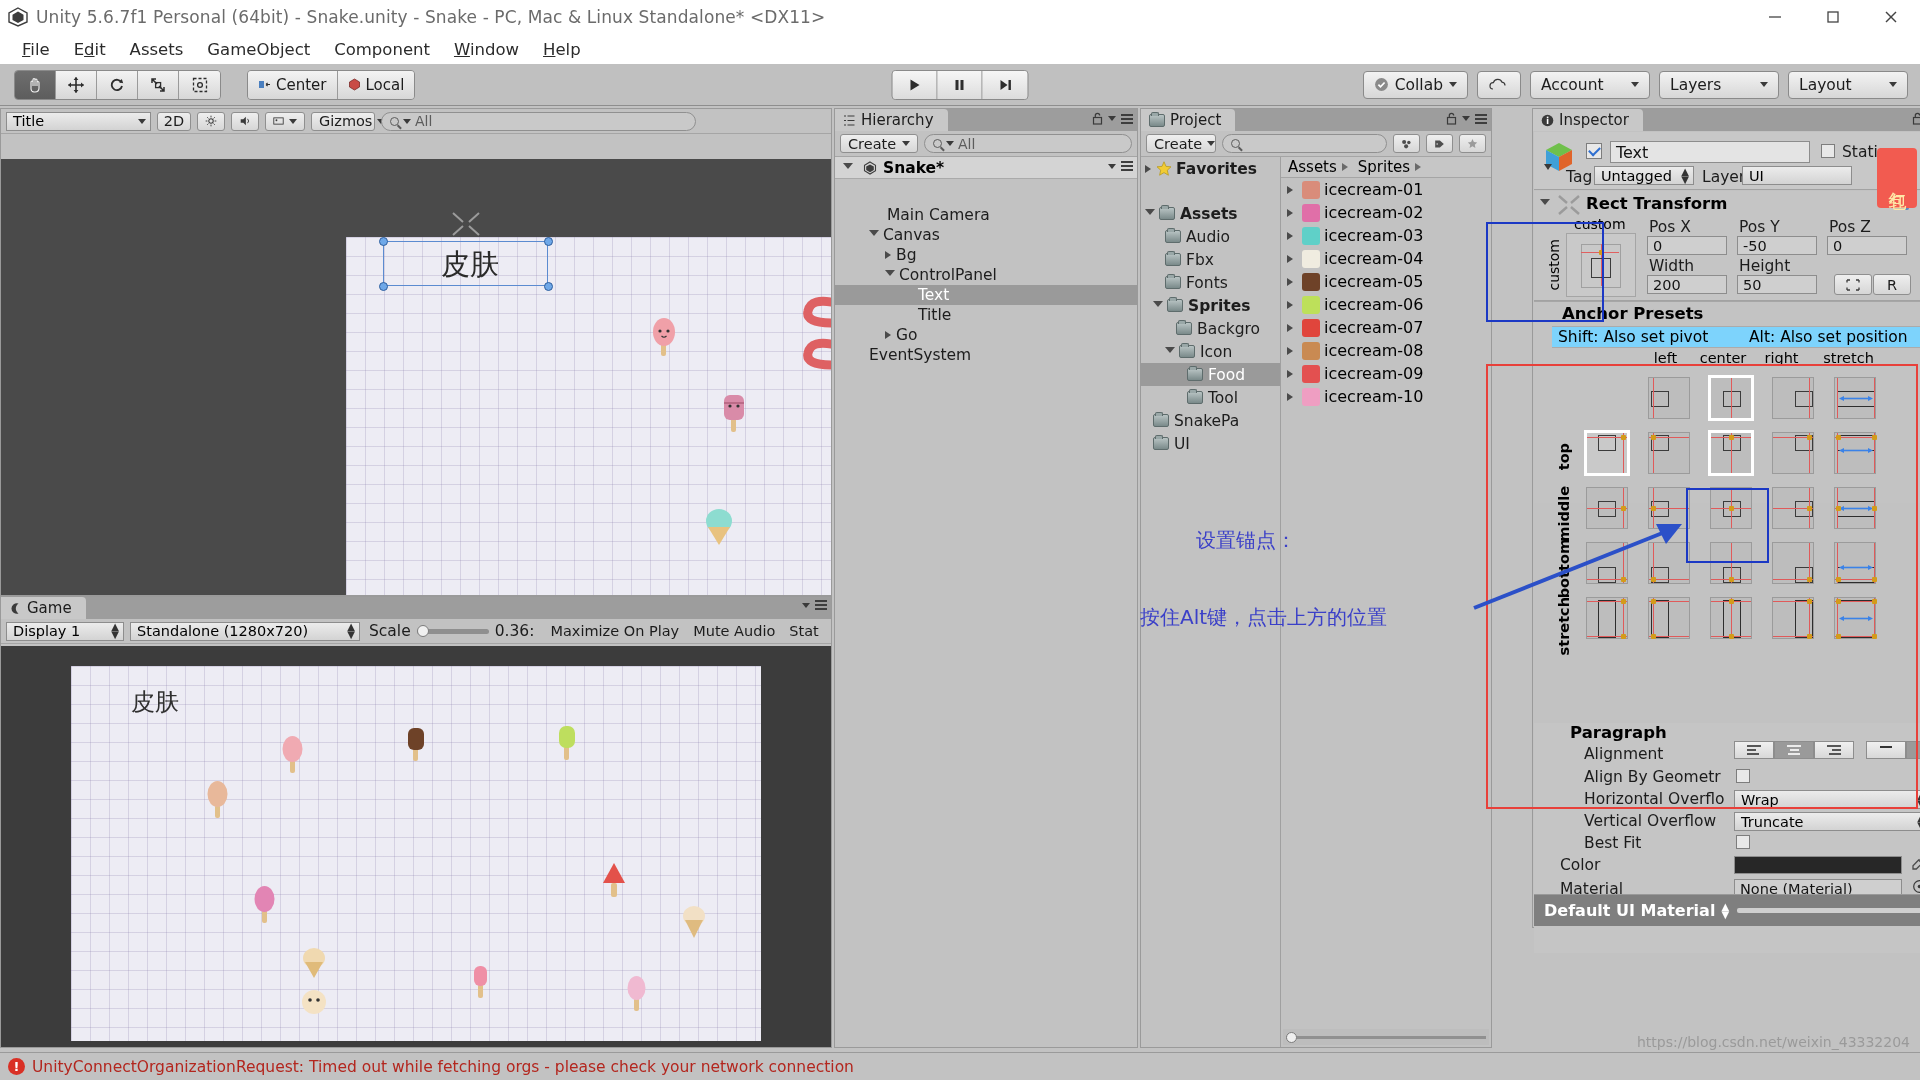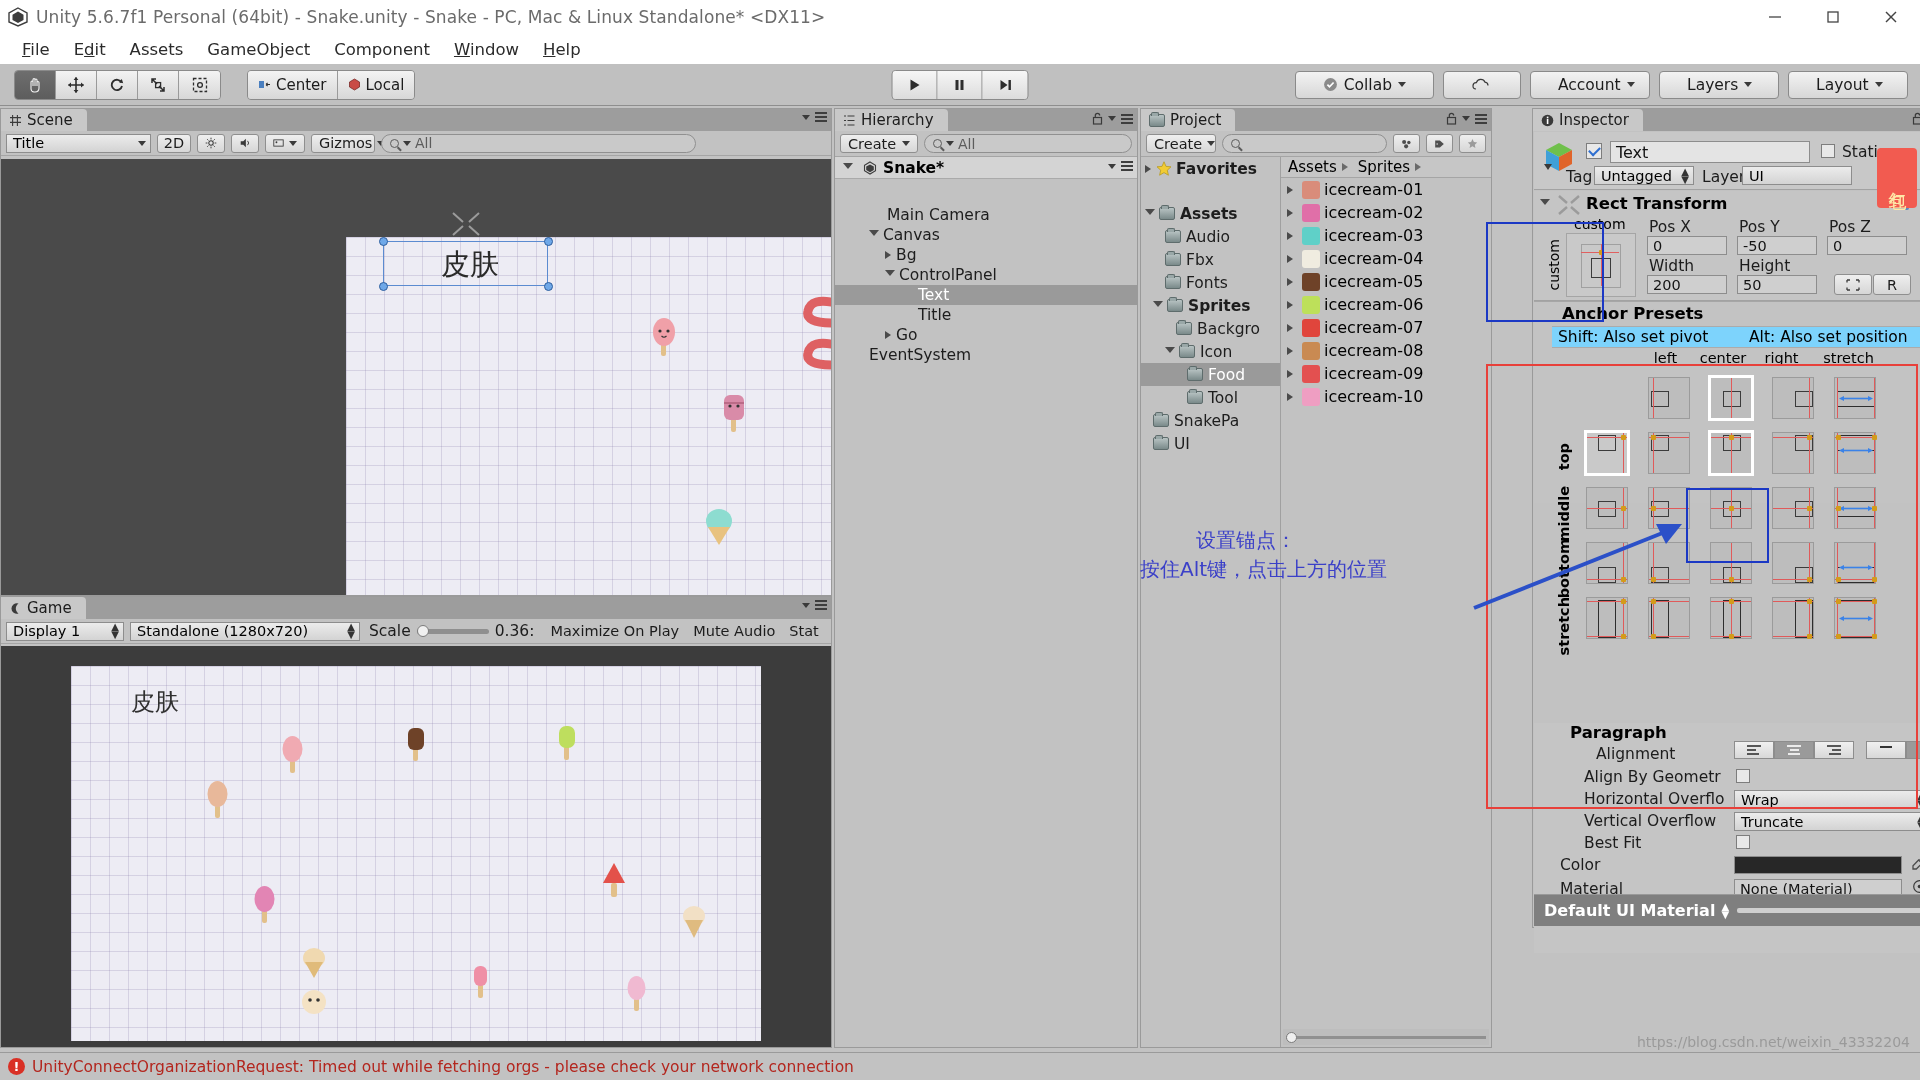"Collab" .tb-pill { padding: 0 27px -> 0 10px }
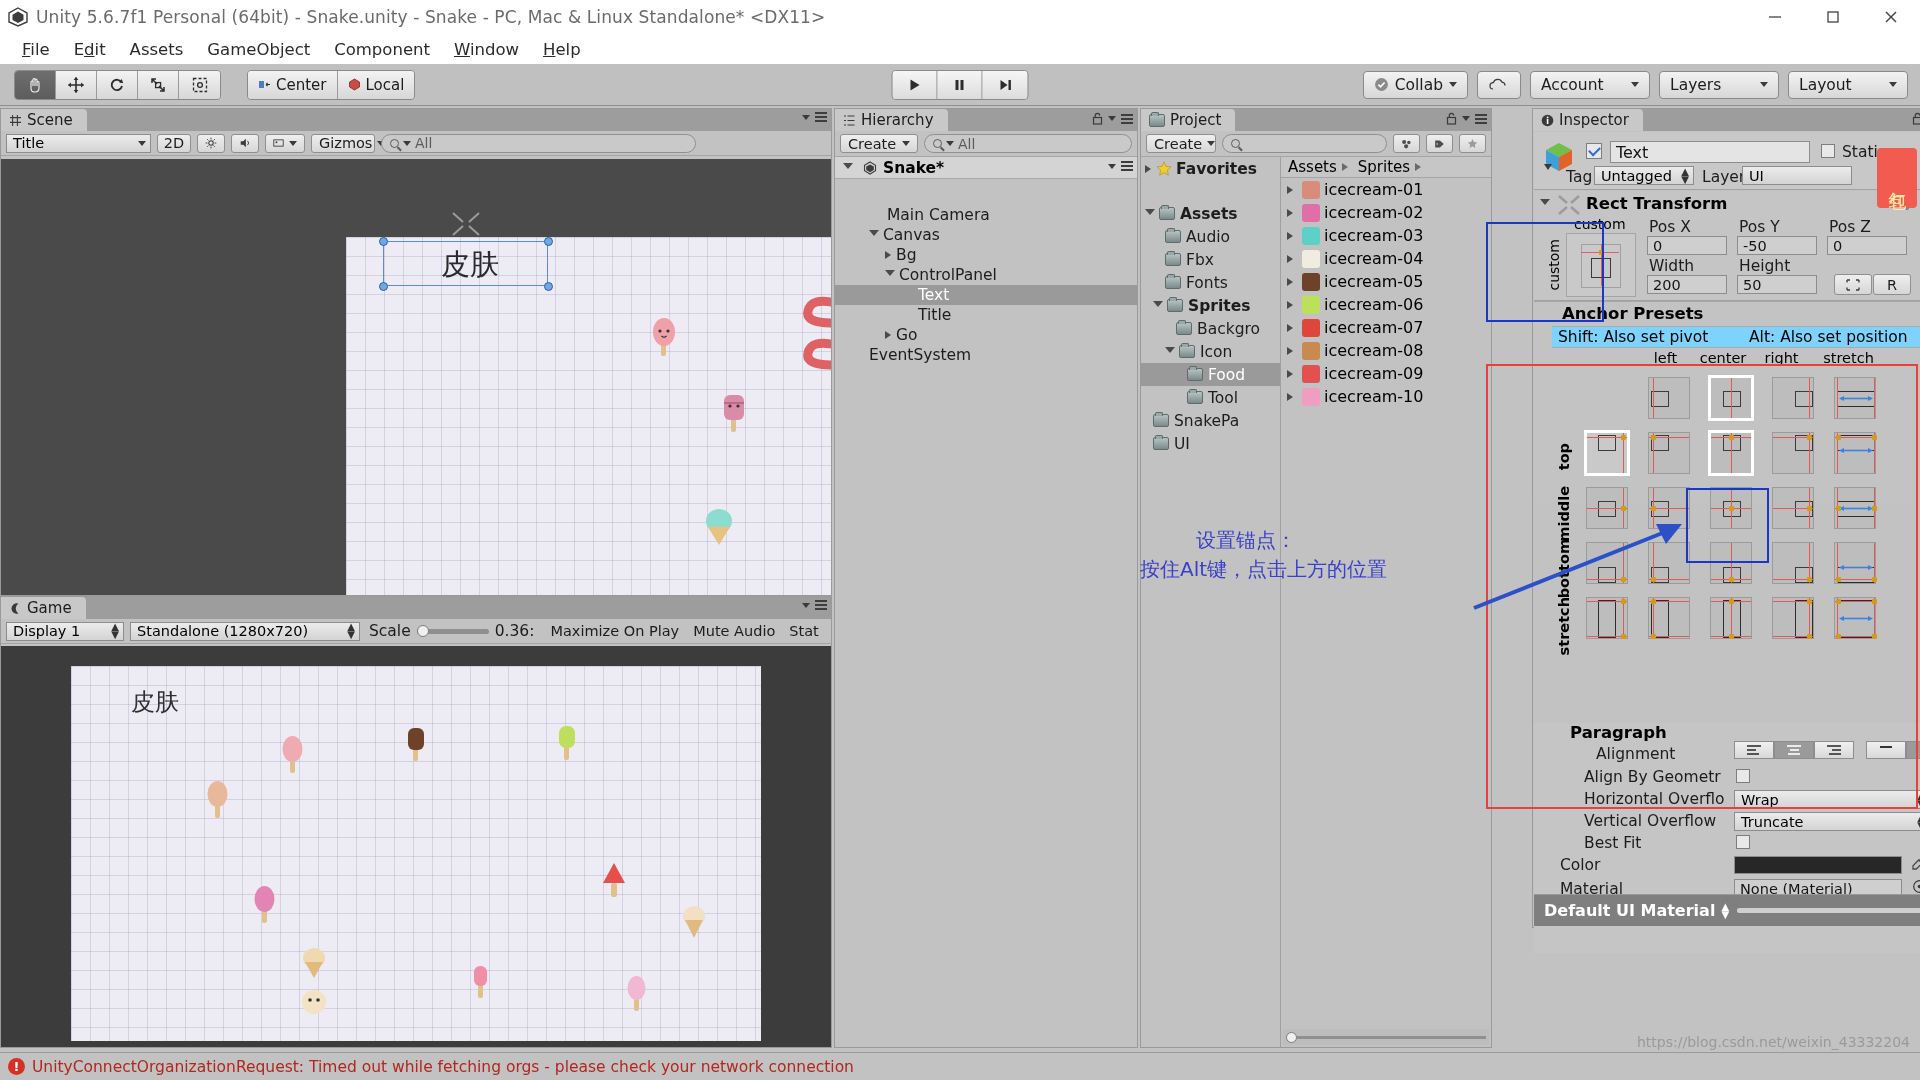"Scene" div.panel-tabrow { html: <div> <div> <svg> <path></path> </svg> <span>Scene</span> </div> <div> <i></i> <span> <span> <i></i> <i></i> <i></i> </span> </span> </div> </div> -> none }
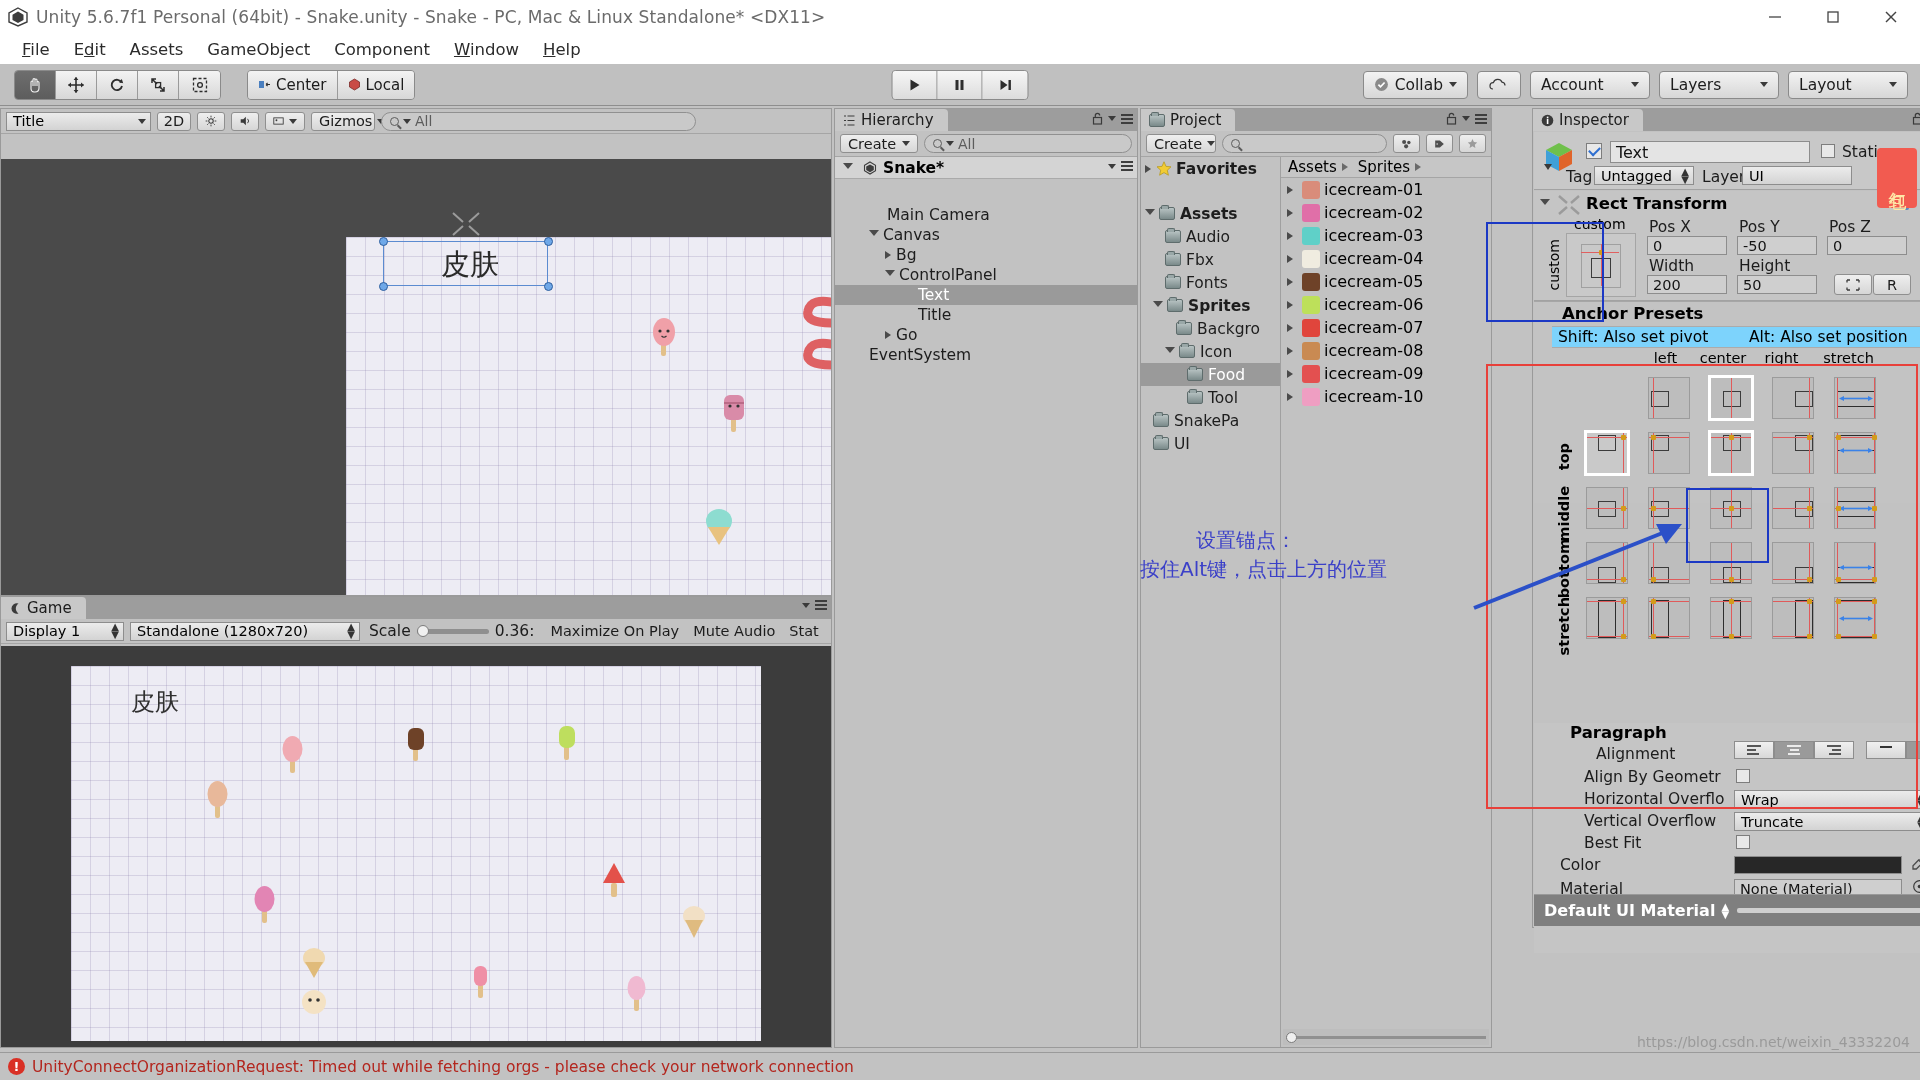"按住Alt键，点击上方的位置" div.anno { top: 556px -> 604px }
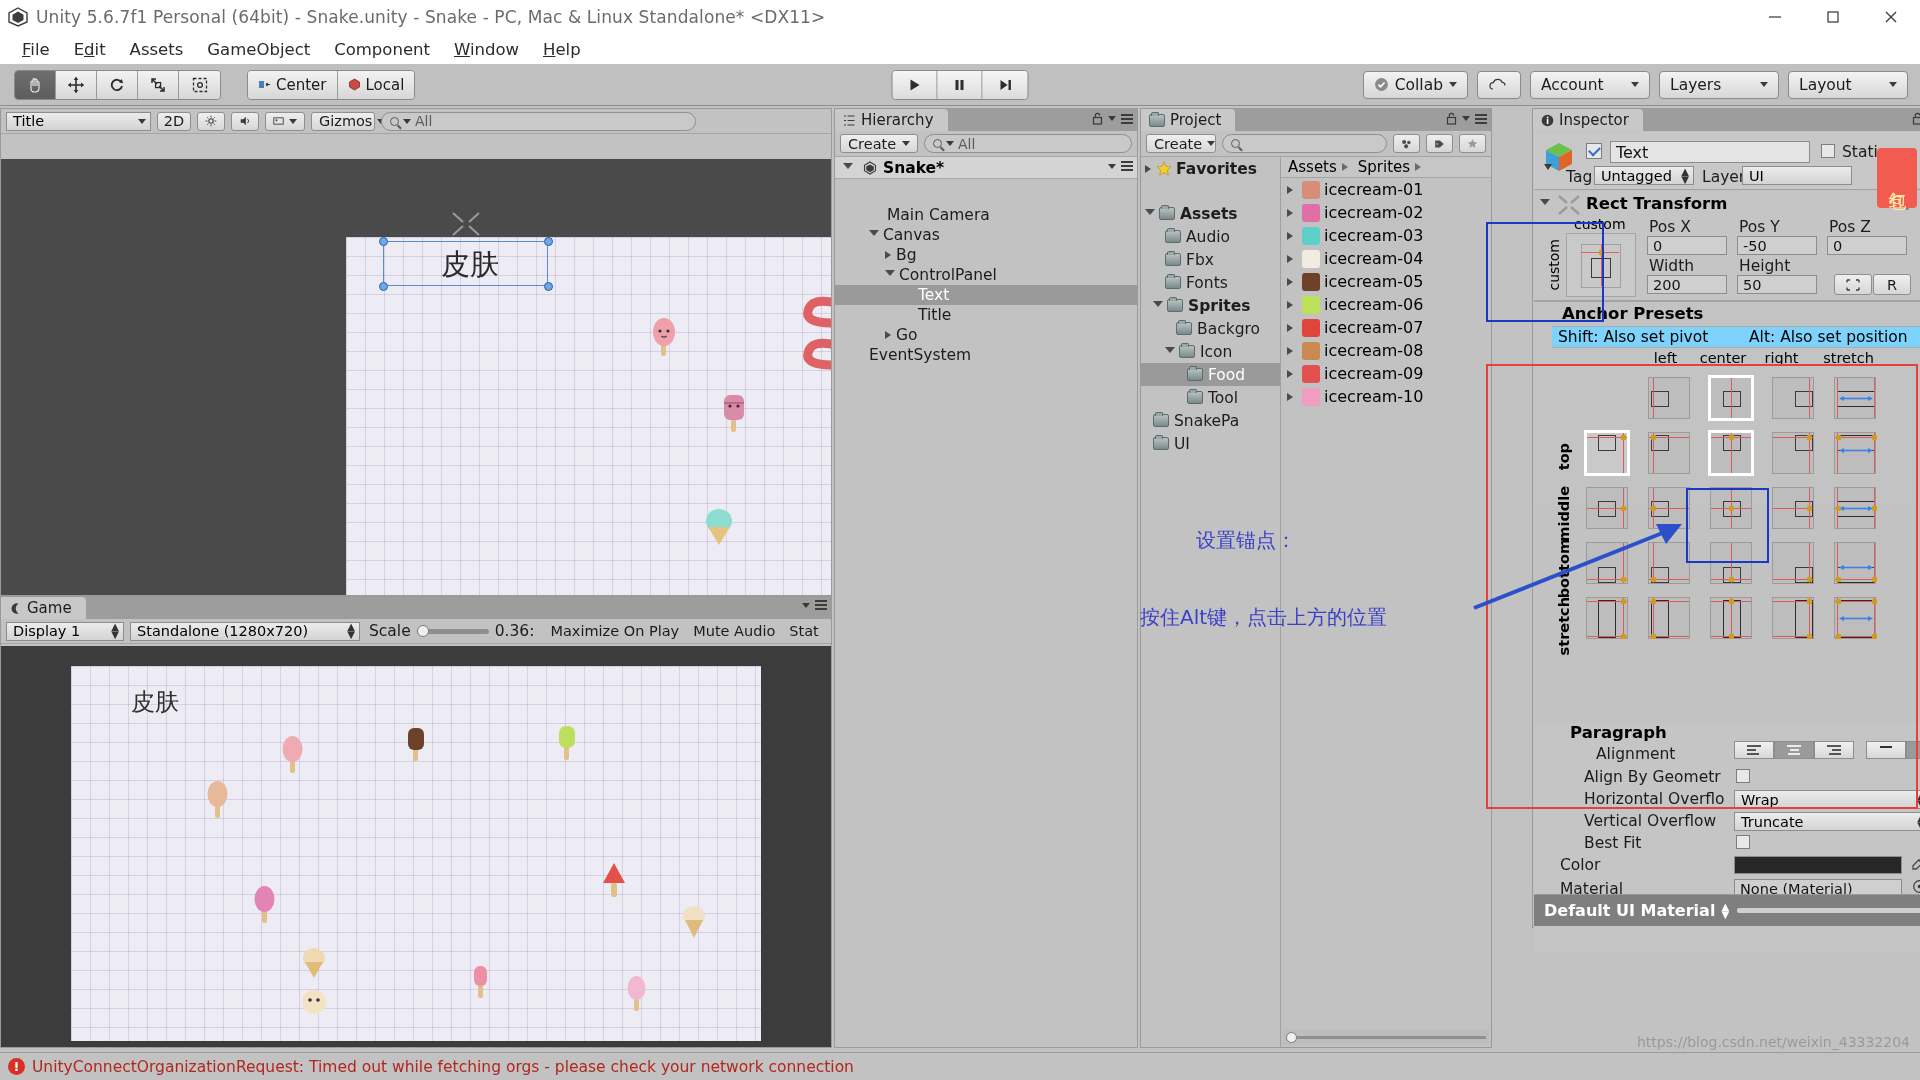"Alignment" span.lbl { margin-left: 12px -> none }
